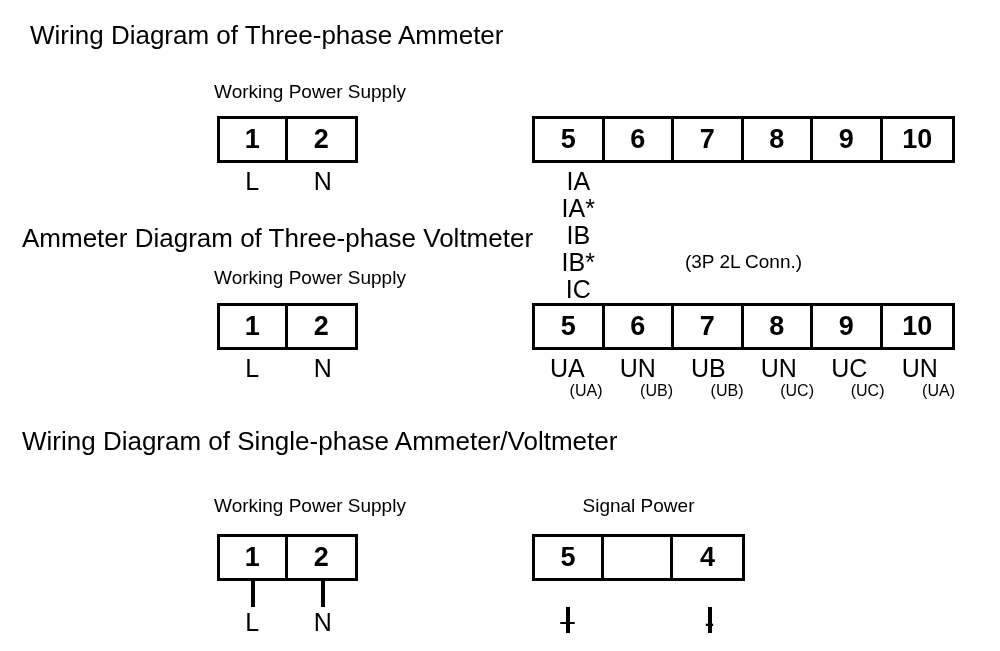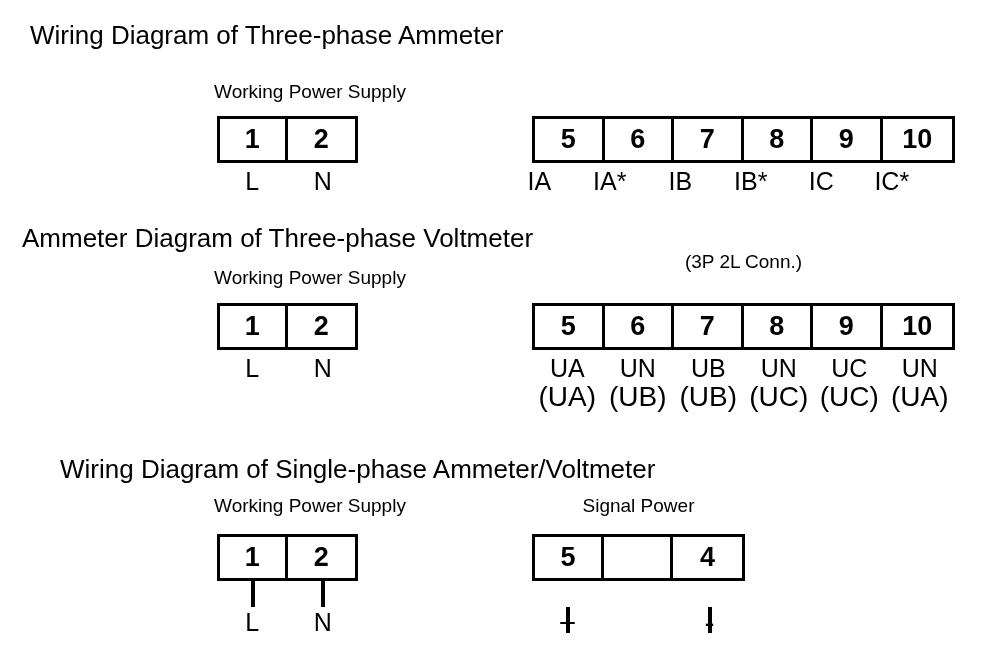"IA" div.abs { flex-direction: none -> column; left: 504px -> 543px }
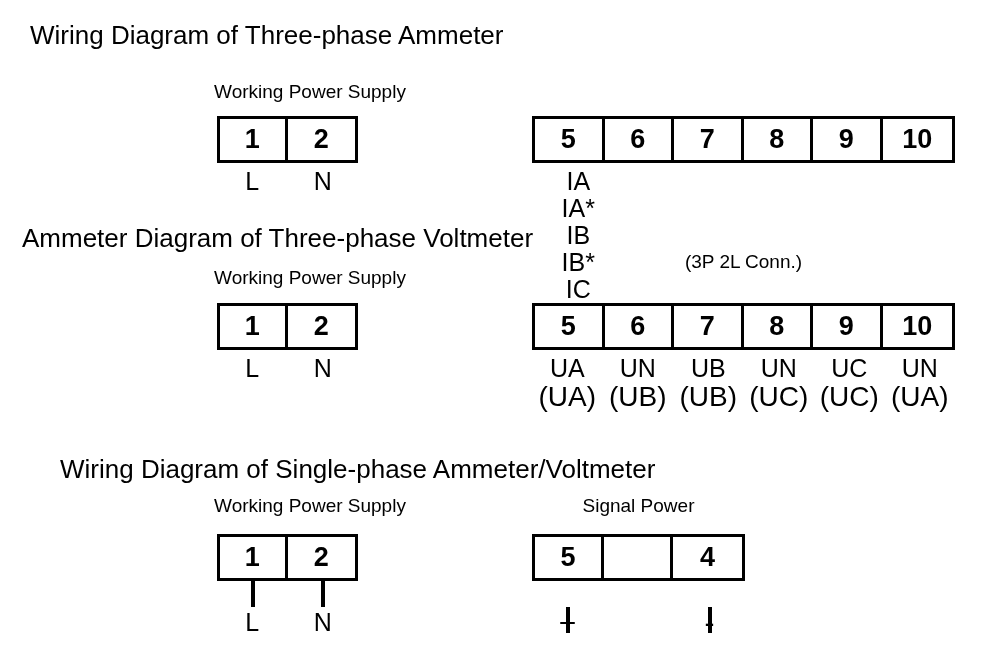"(UA)" .label-cell .sub { font-size: 28px -> 16px; text-align: none -> right }
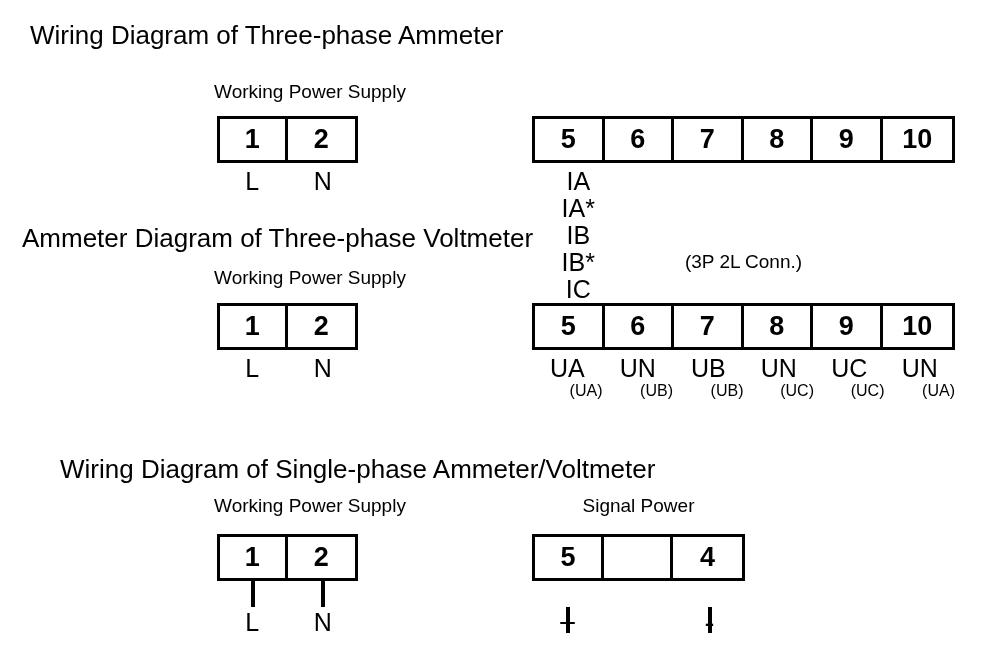"Wiring Diagram of Single-phase" div.abs { margin-left: 38px -> none; top: 456px -> 428px }
